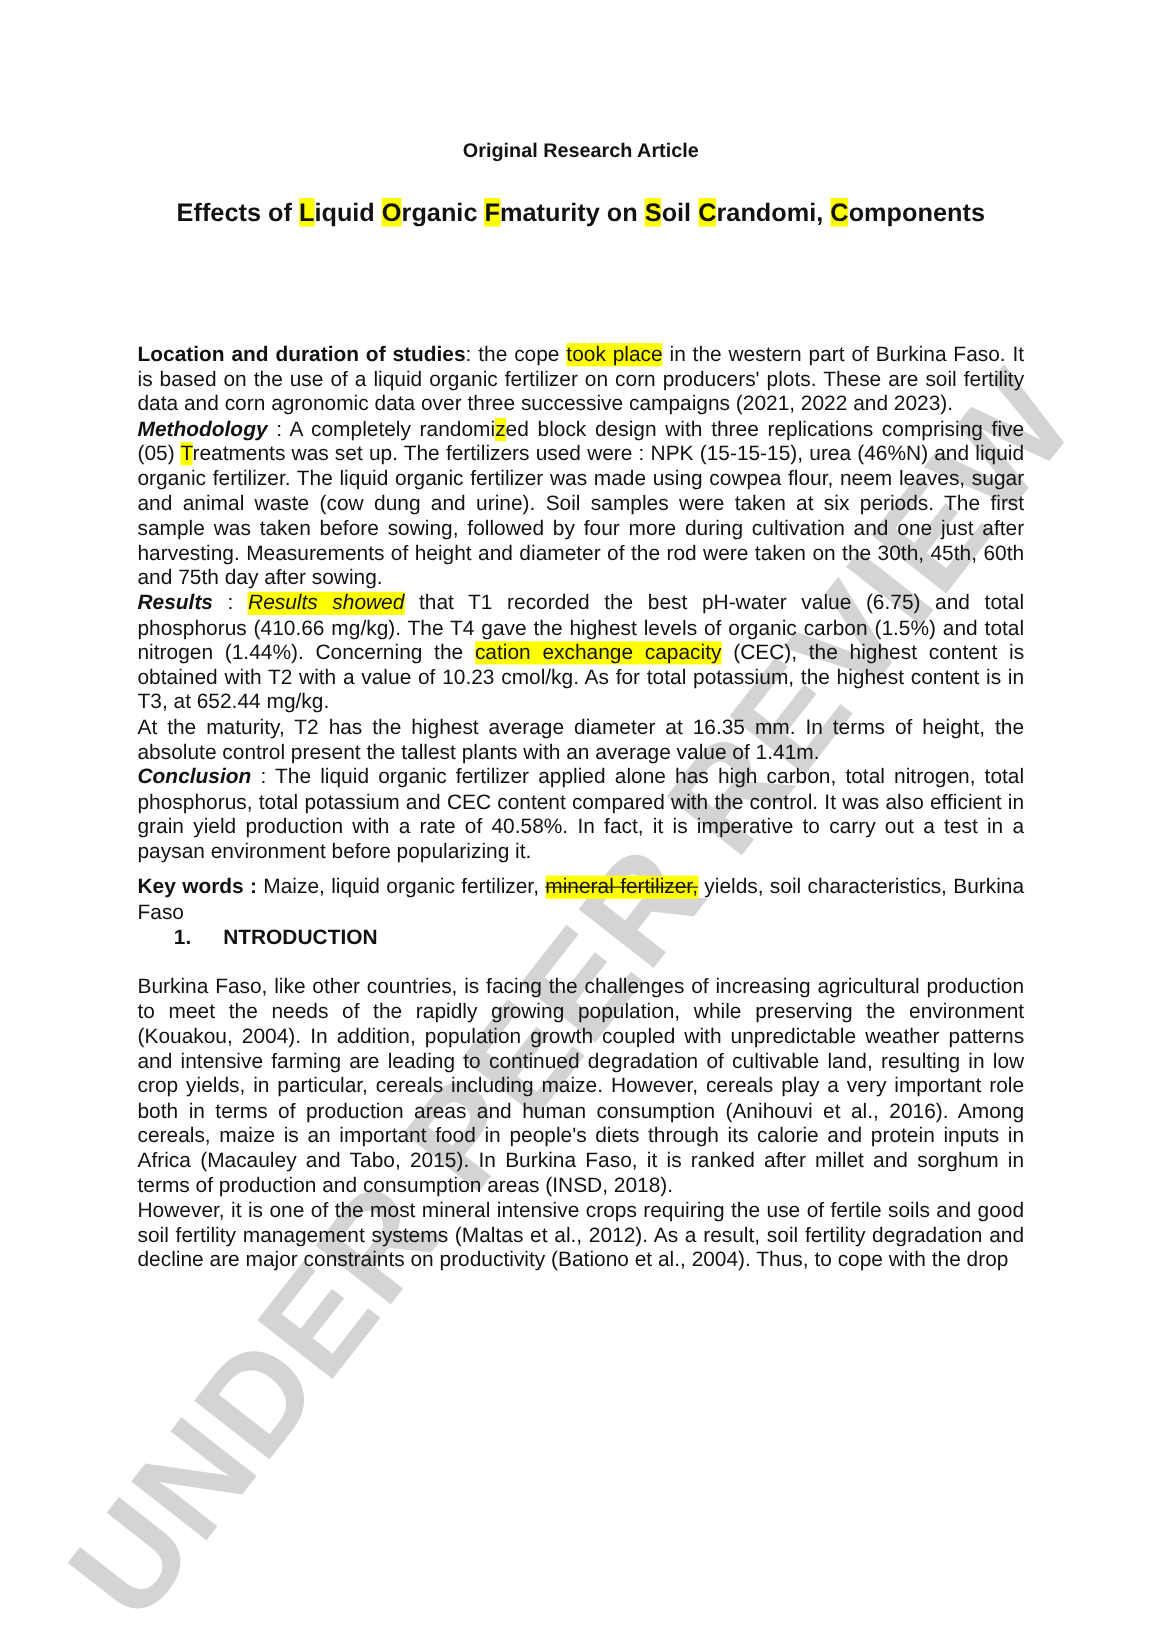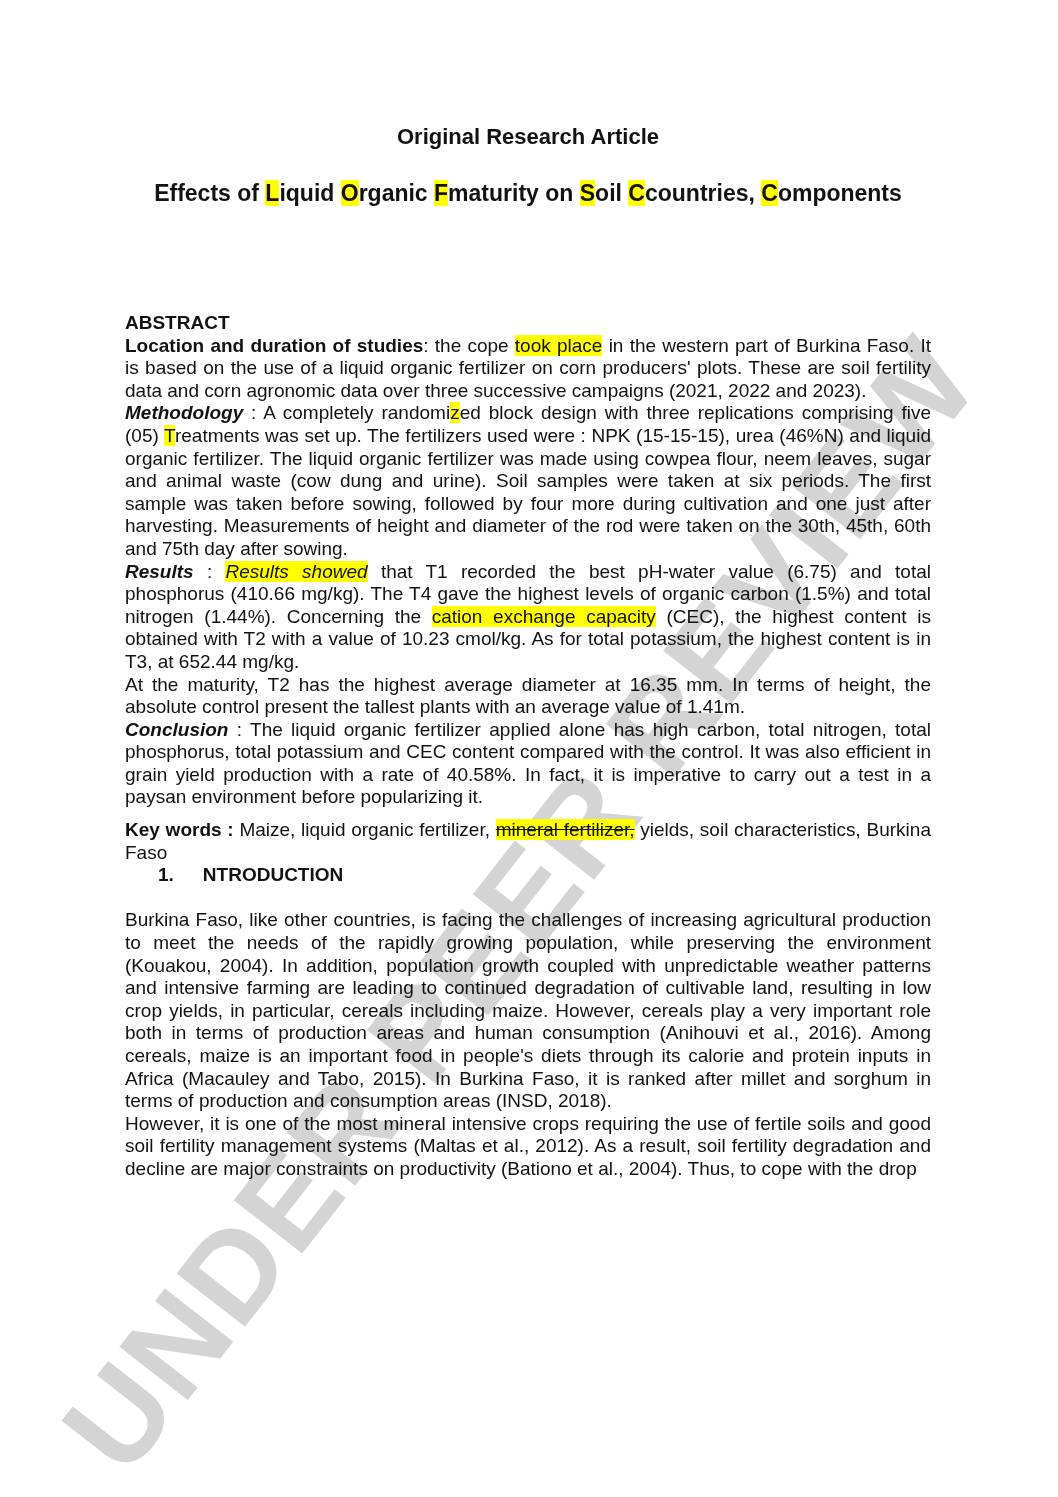"Original Research Article" .kicker { font-size: 22px -> 18px }
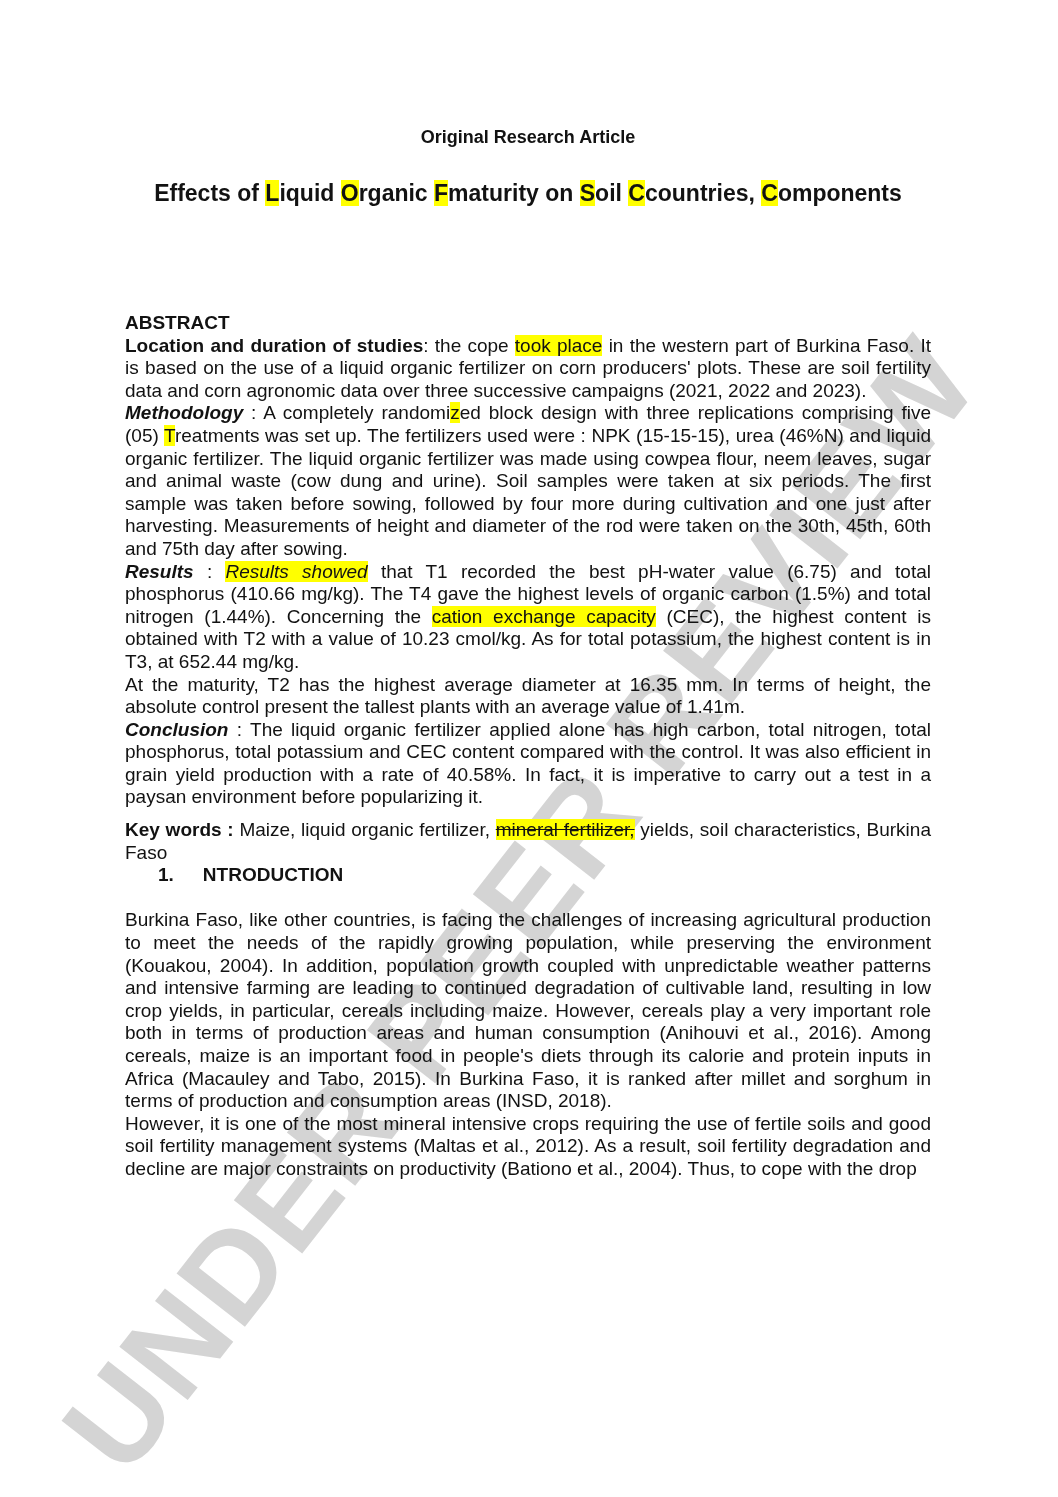"countries," span { text: countries -> randomi }
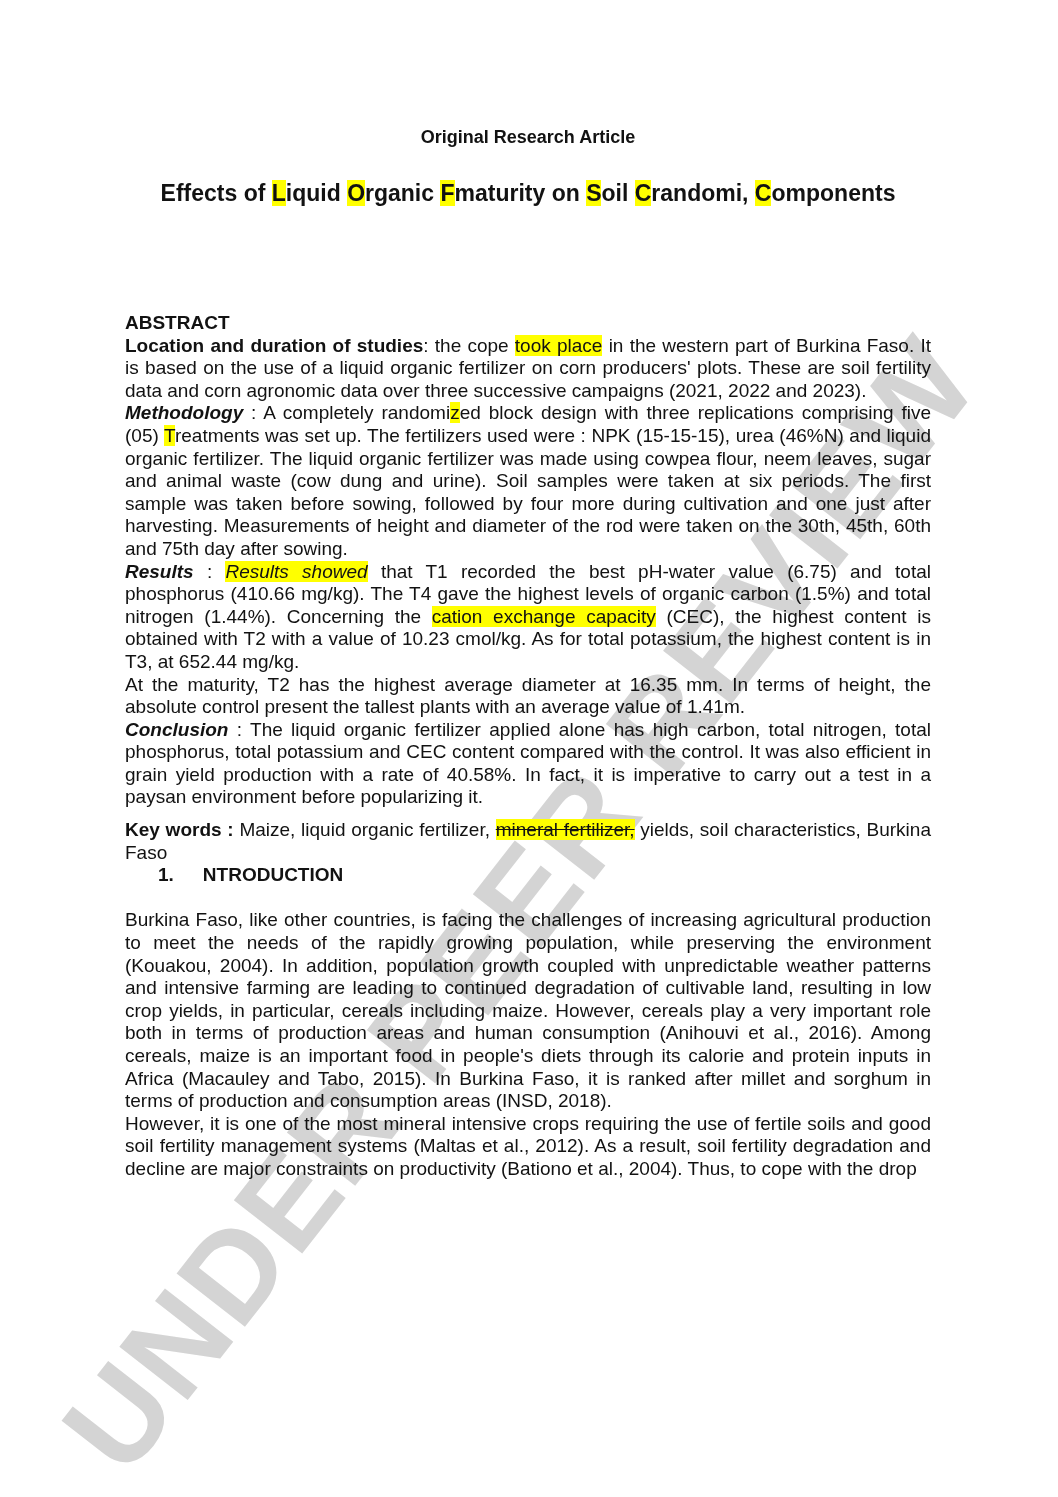"ABSTRACT" p.para { html: <p><span>ABSTRACT</span></p> -> none }
